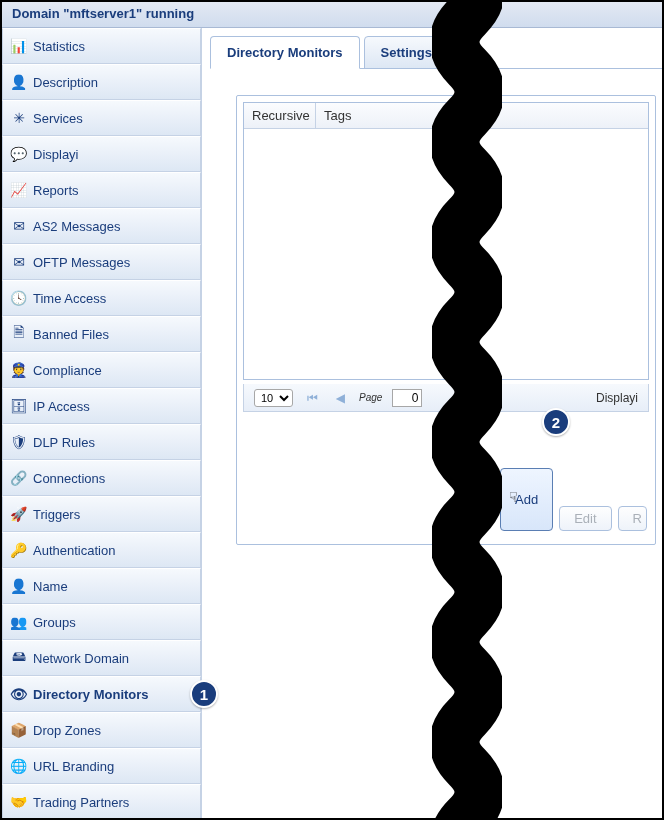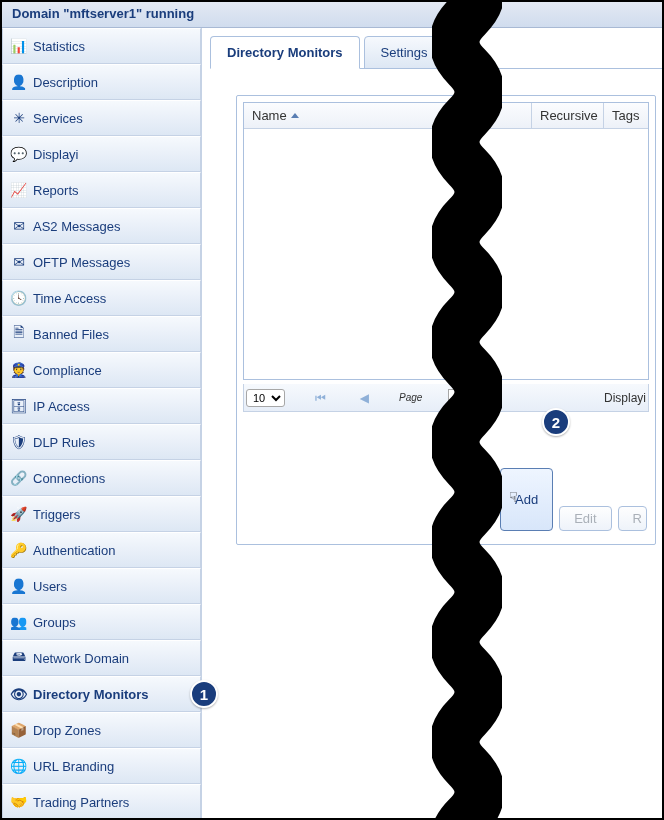"Settings" .tab { font-weight: none -> bold }
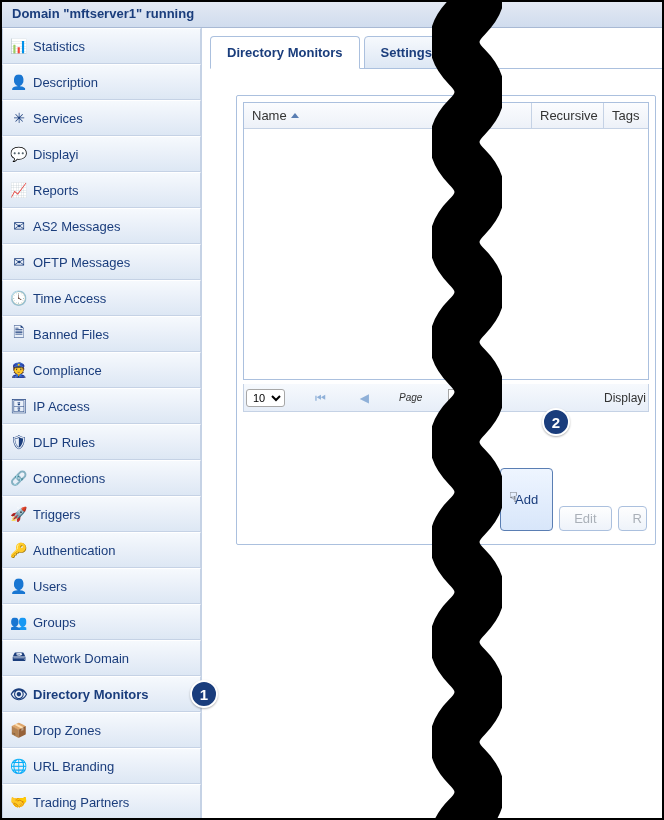"Name" div.col { html: <div> <span>Name</span> <span></span> </div> -> none }
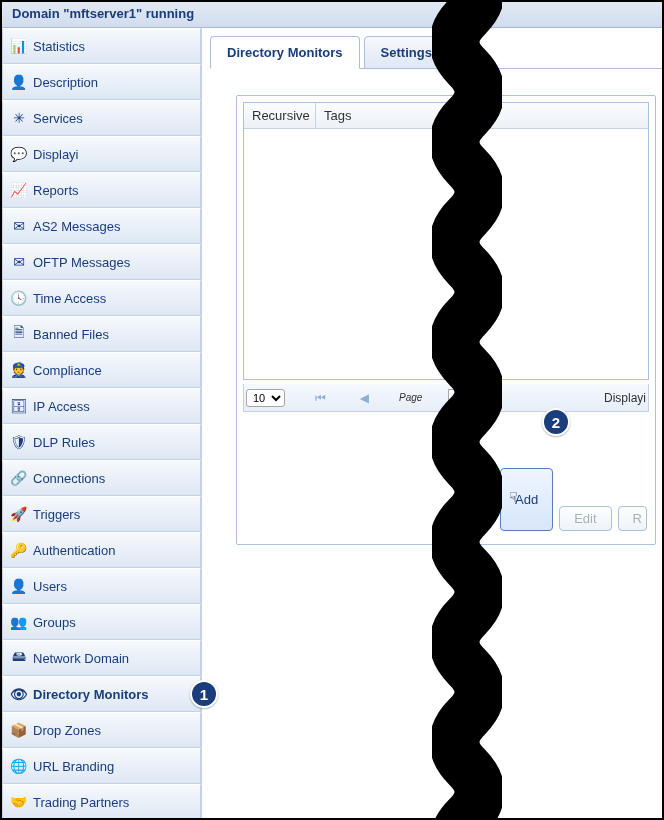"10" .pager { gap: 26px -> 10px; padding: 0 2px -> 0 10px }
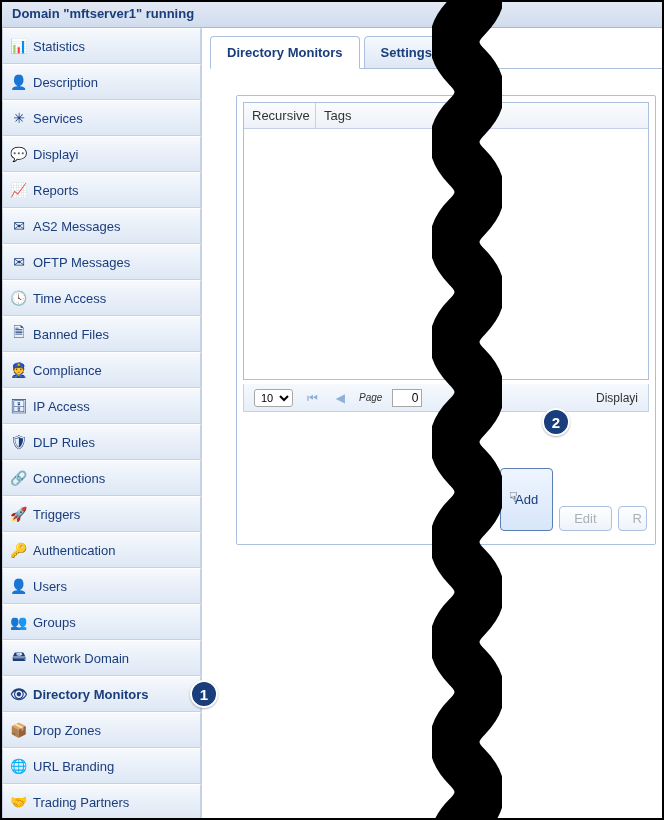"Users" span { text: Users -> Name }
